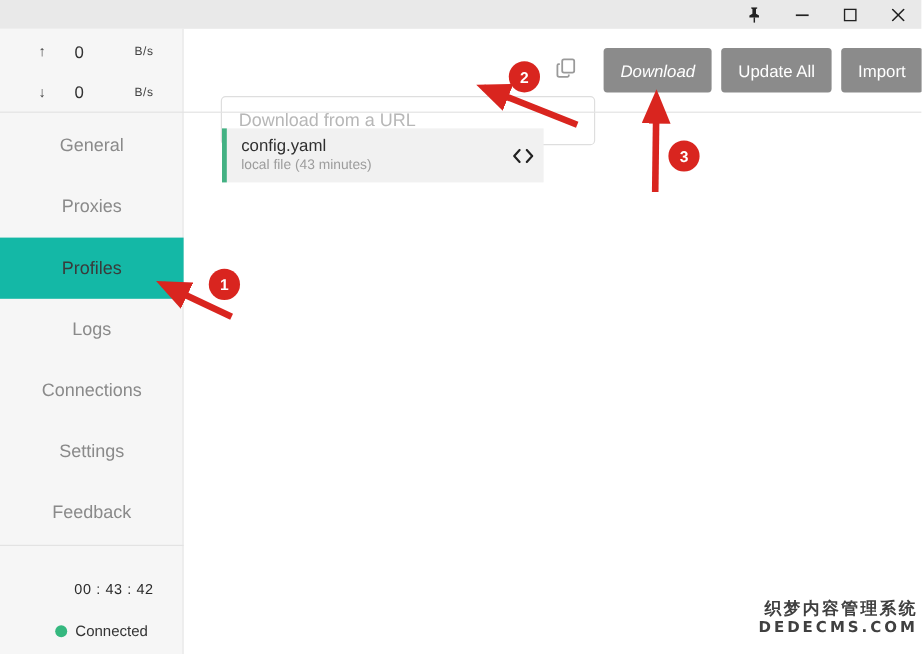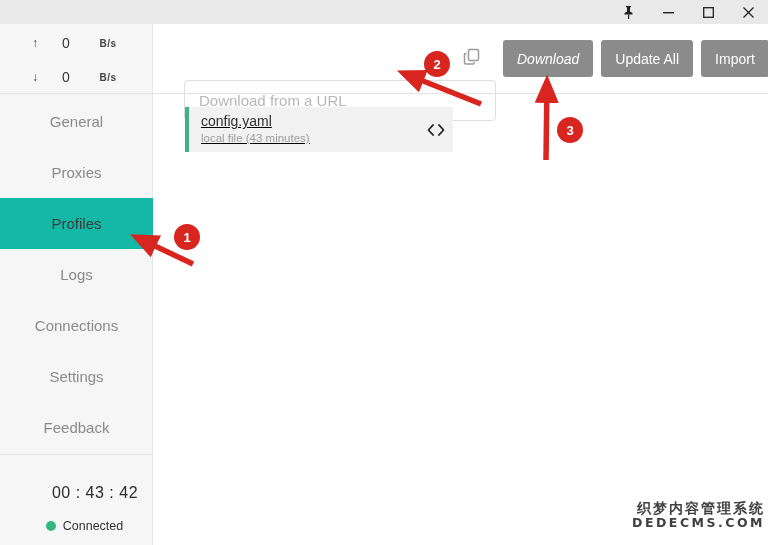"B/s" .traffic-row .t-unit { font-weight: bold -> normal; text-align: center -> right }
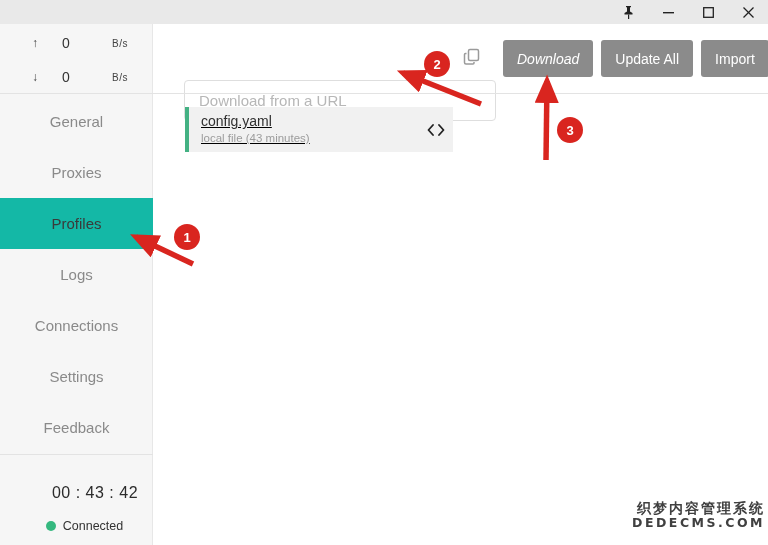"config.yaml" .pc-text { text-decoration: underline -> none }
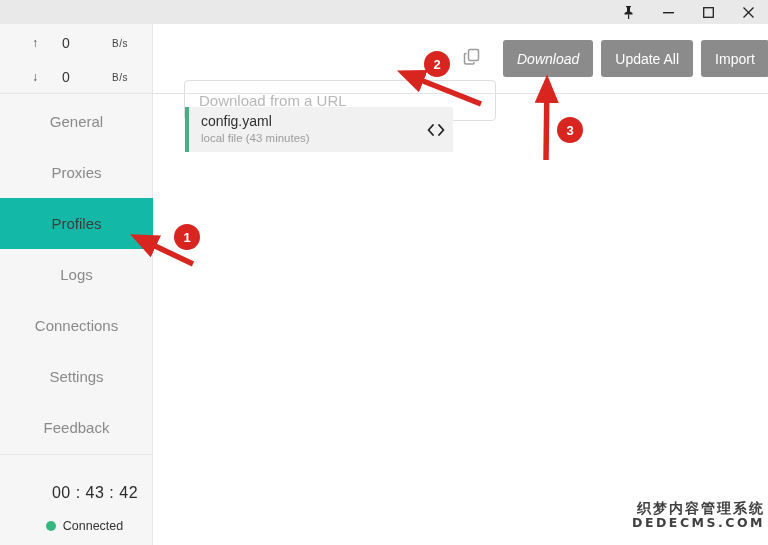"00 : 43 : 42" .uptime { font-size: 16px -> 12px }
